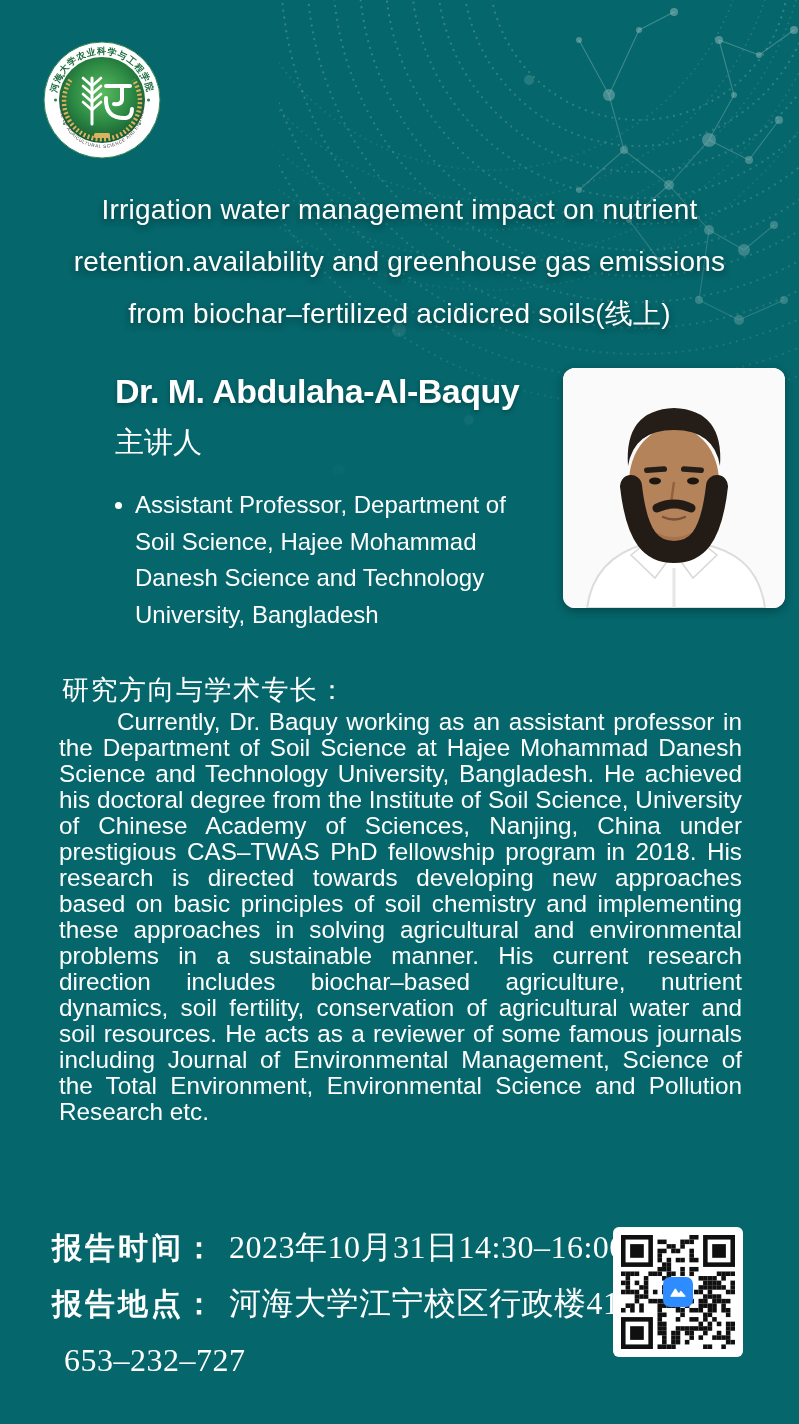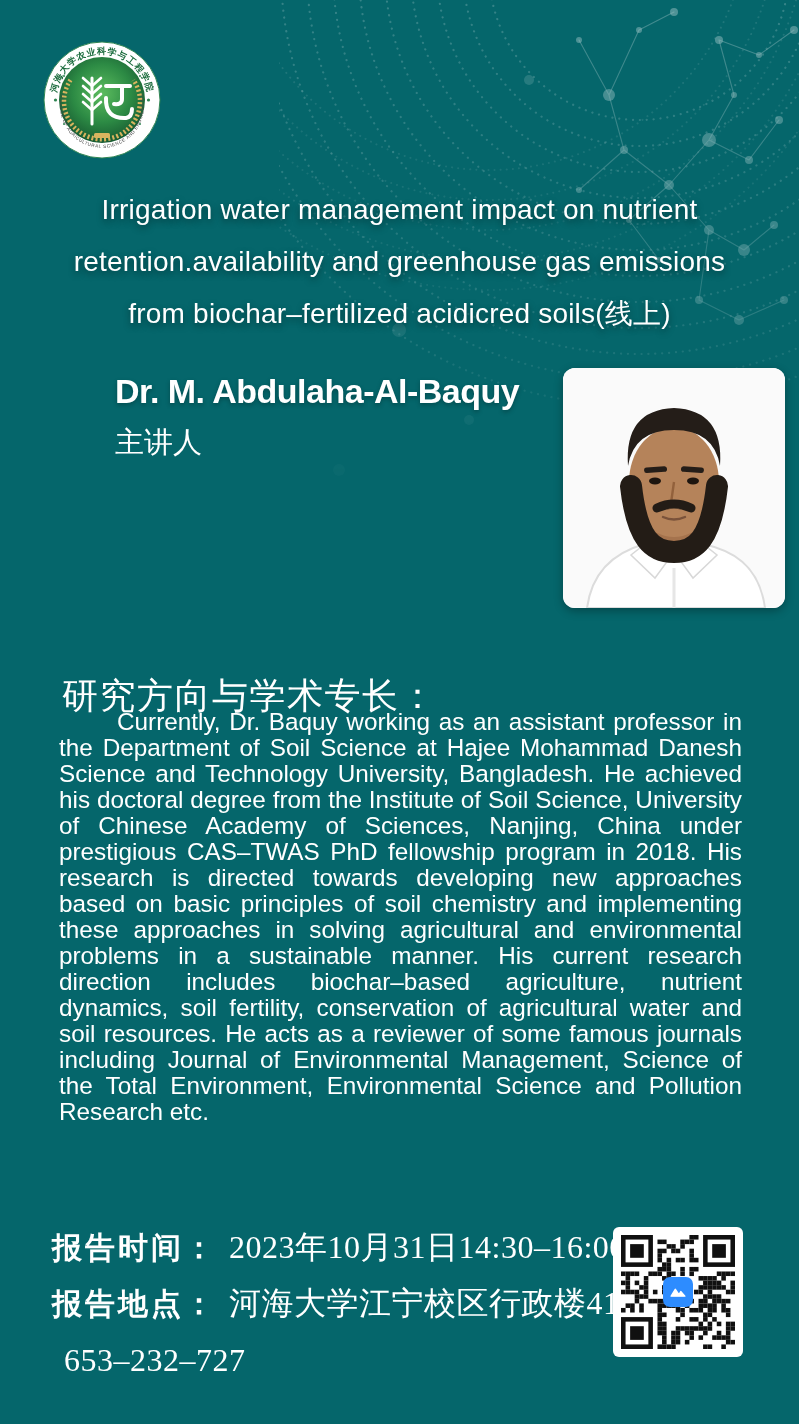"Assistant Professor, Department of" div.bullet { html: none -> <div> <span></span> <span>Assistant Professor, Department of Soil Science, Hajee Mohammad Danesh Science and Technology University, Bangladesh</span> </div> }
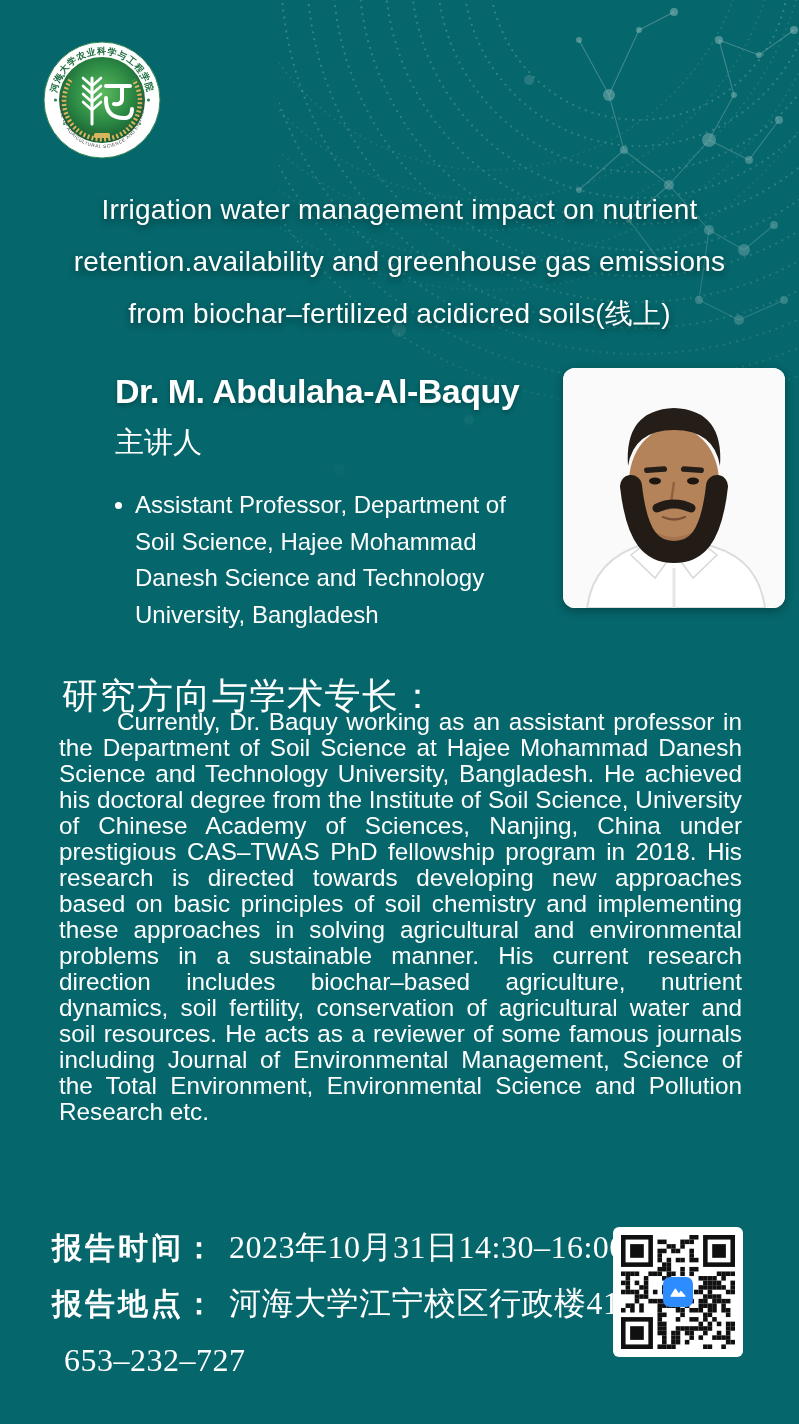"研究方向与学术专长：" .research-heading { font-size: 36px -> 27px }
